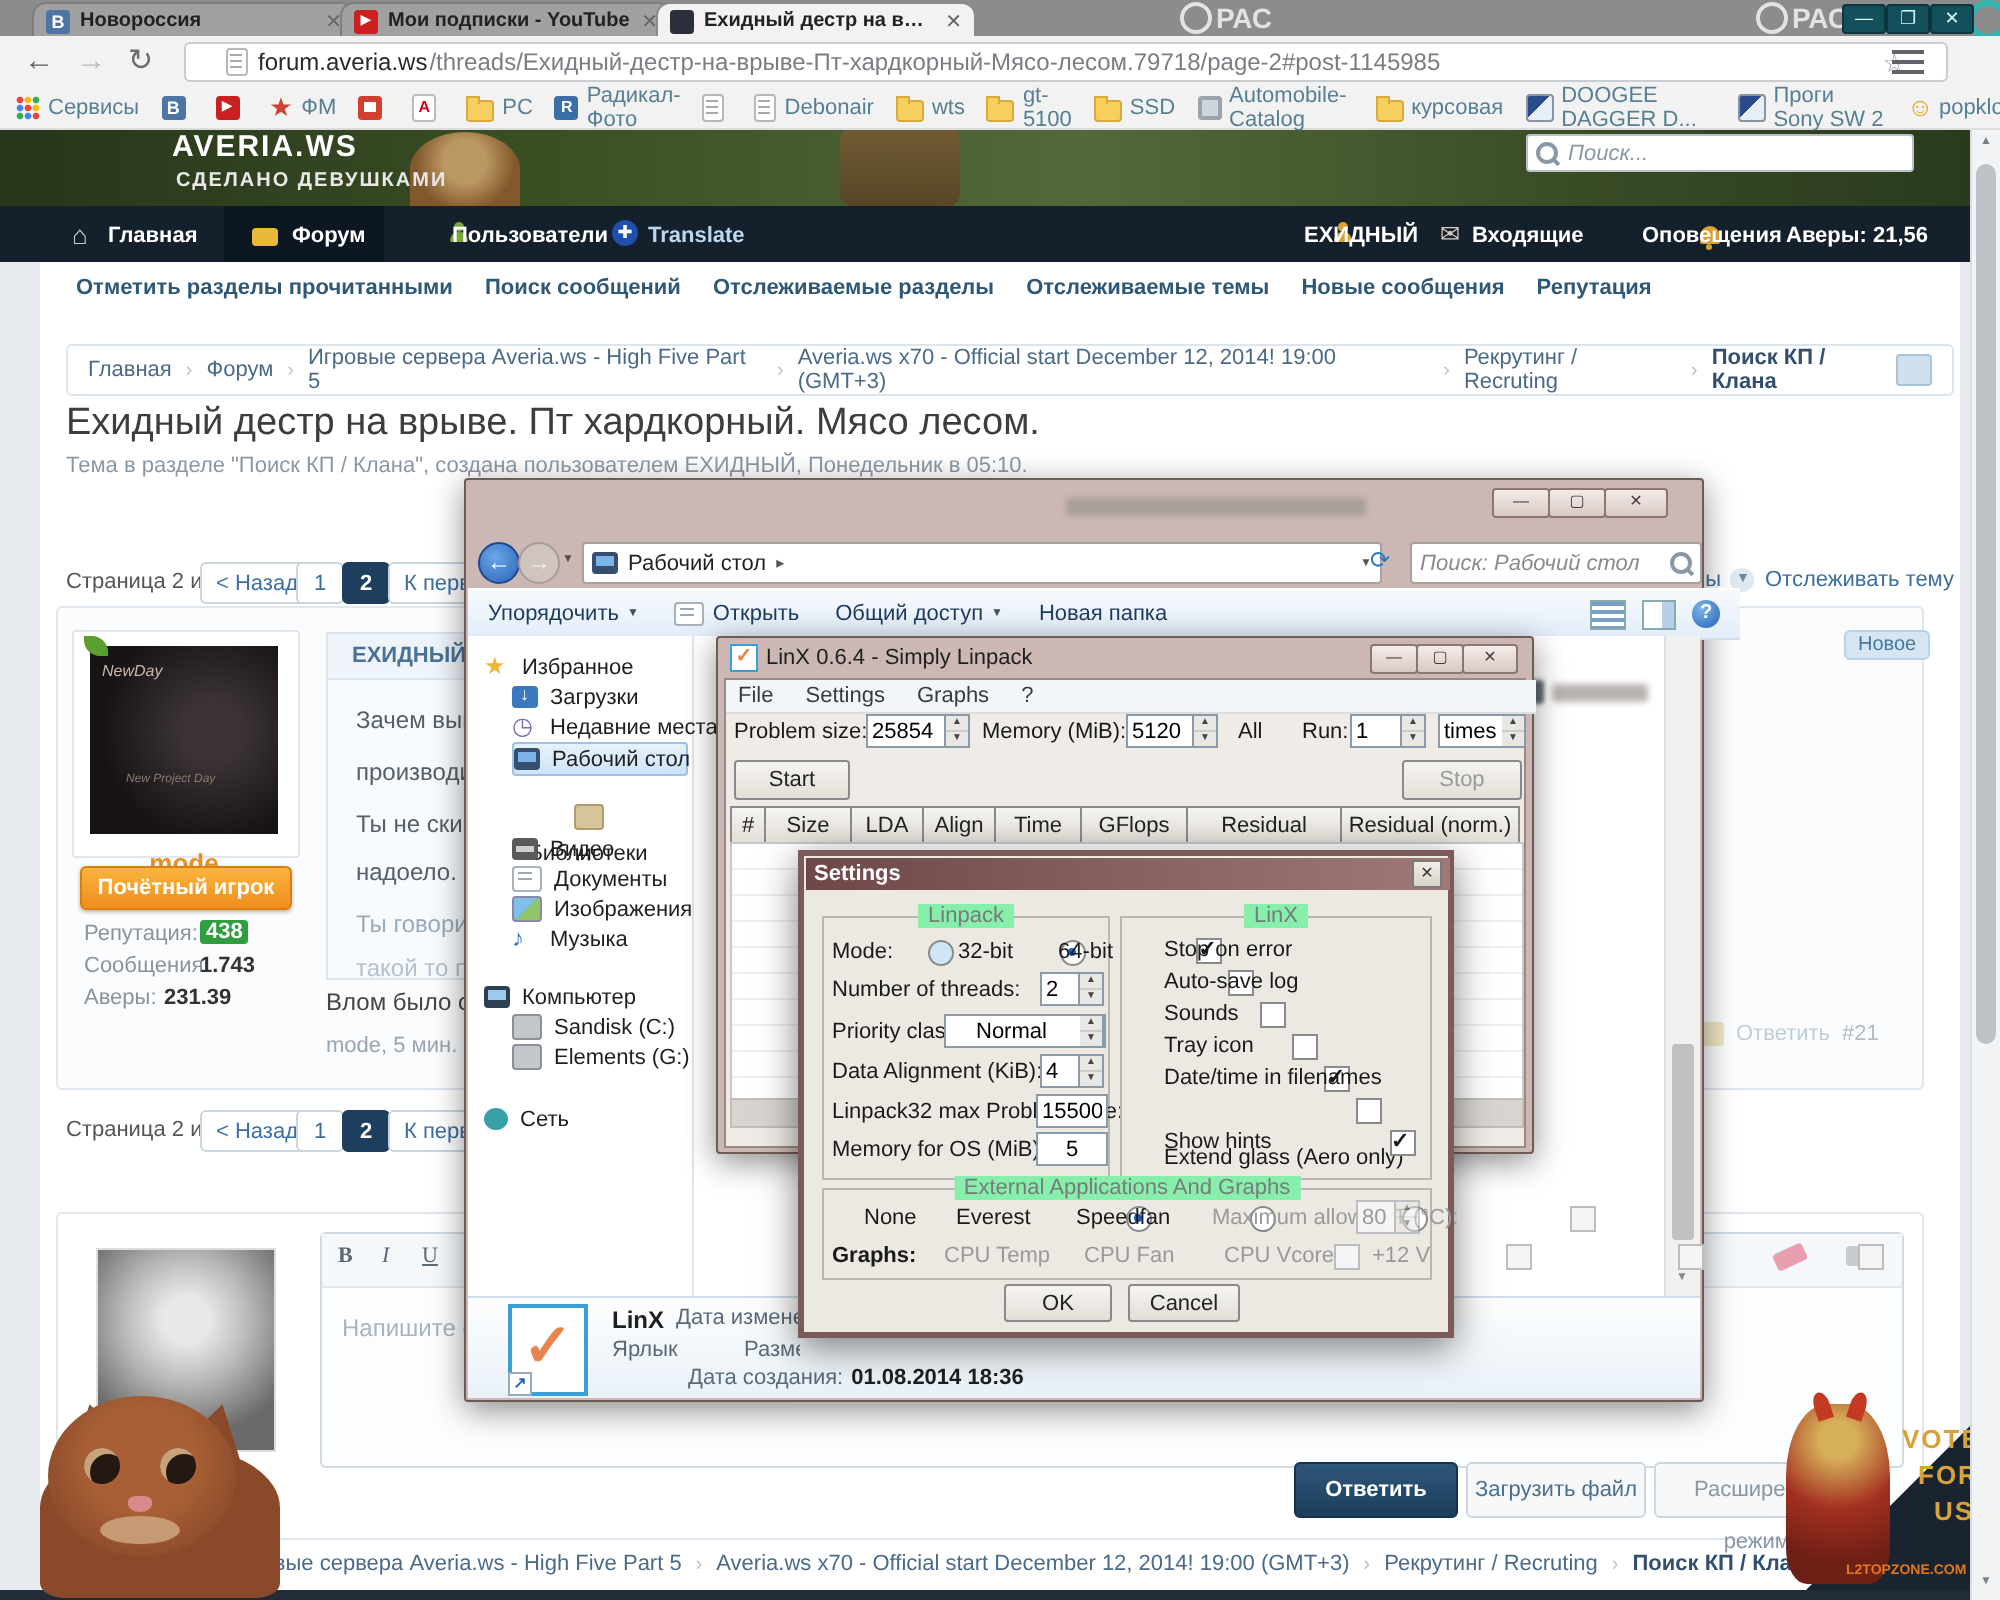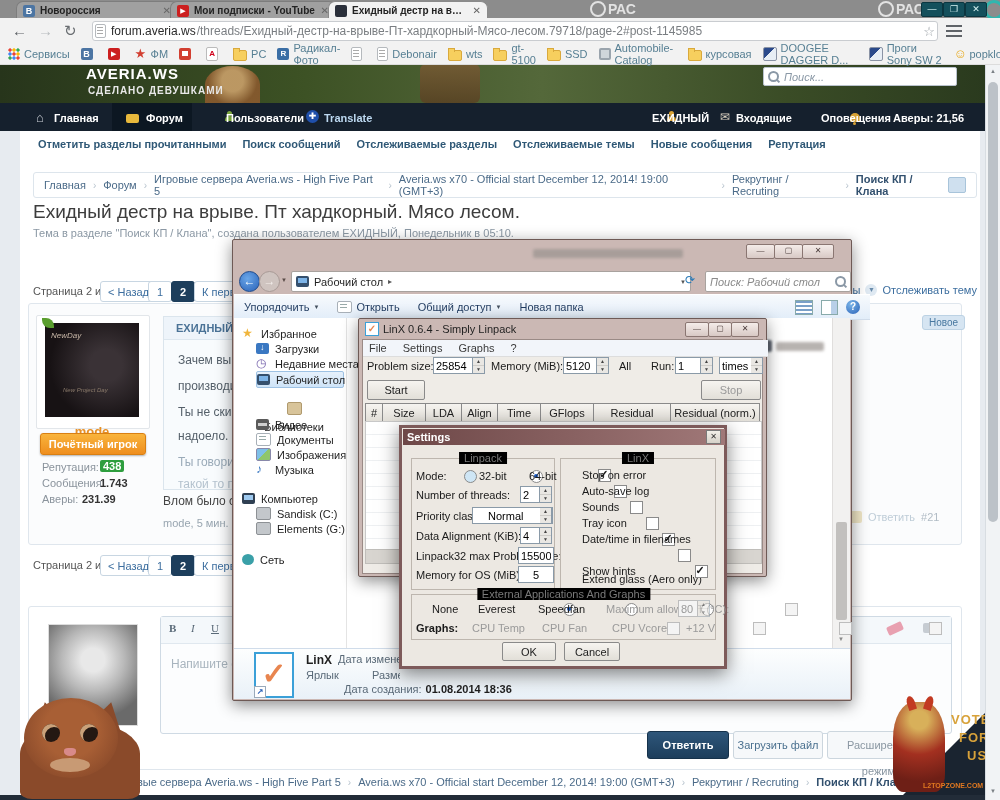"forum.averia.ws" .urlbar { padding: 0 2px -> 0 20px }
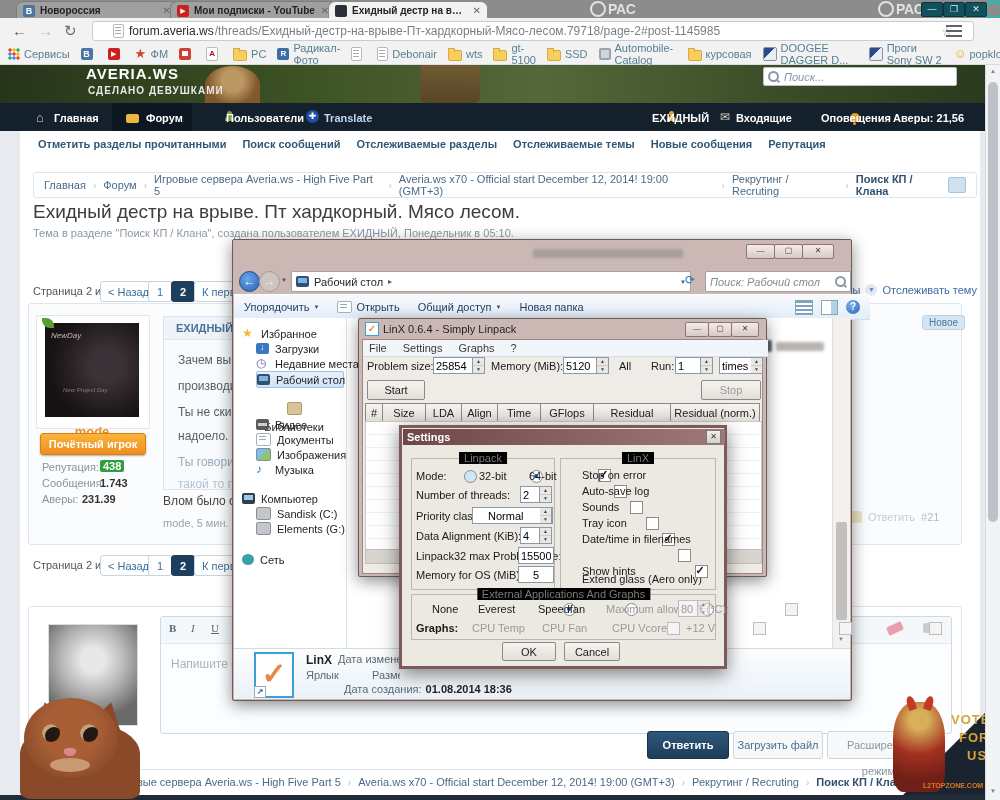"Linpack" .grp-label { background: #000000 -> #86efac }
